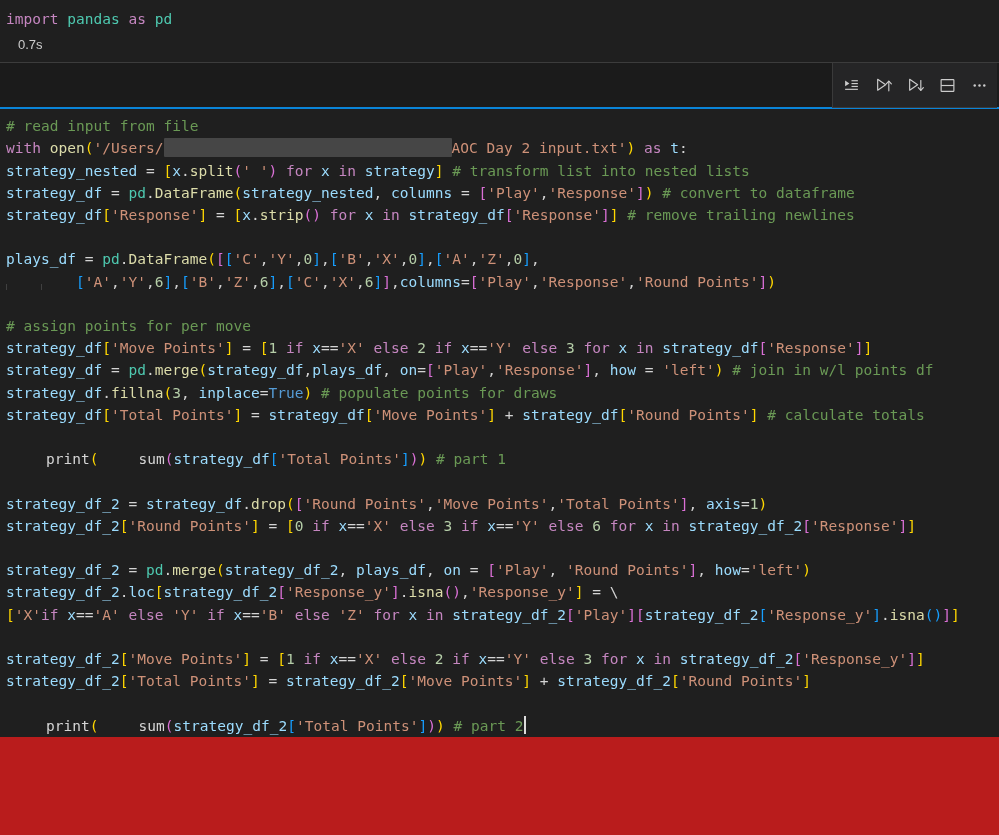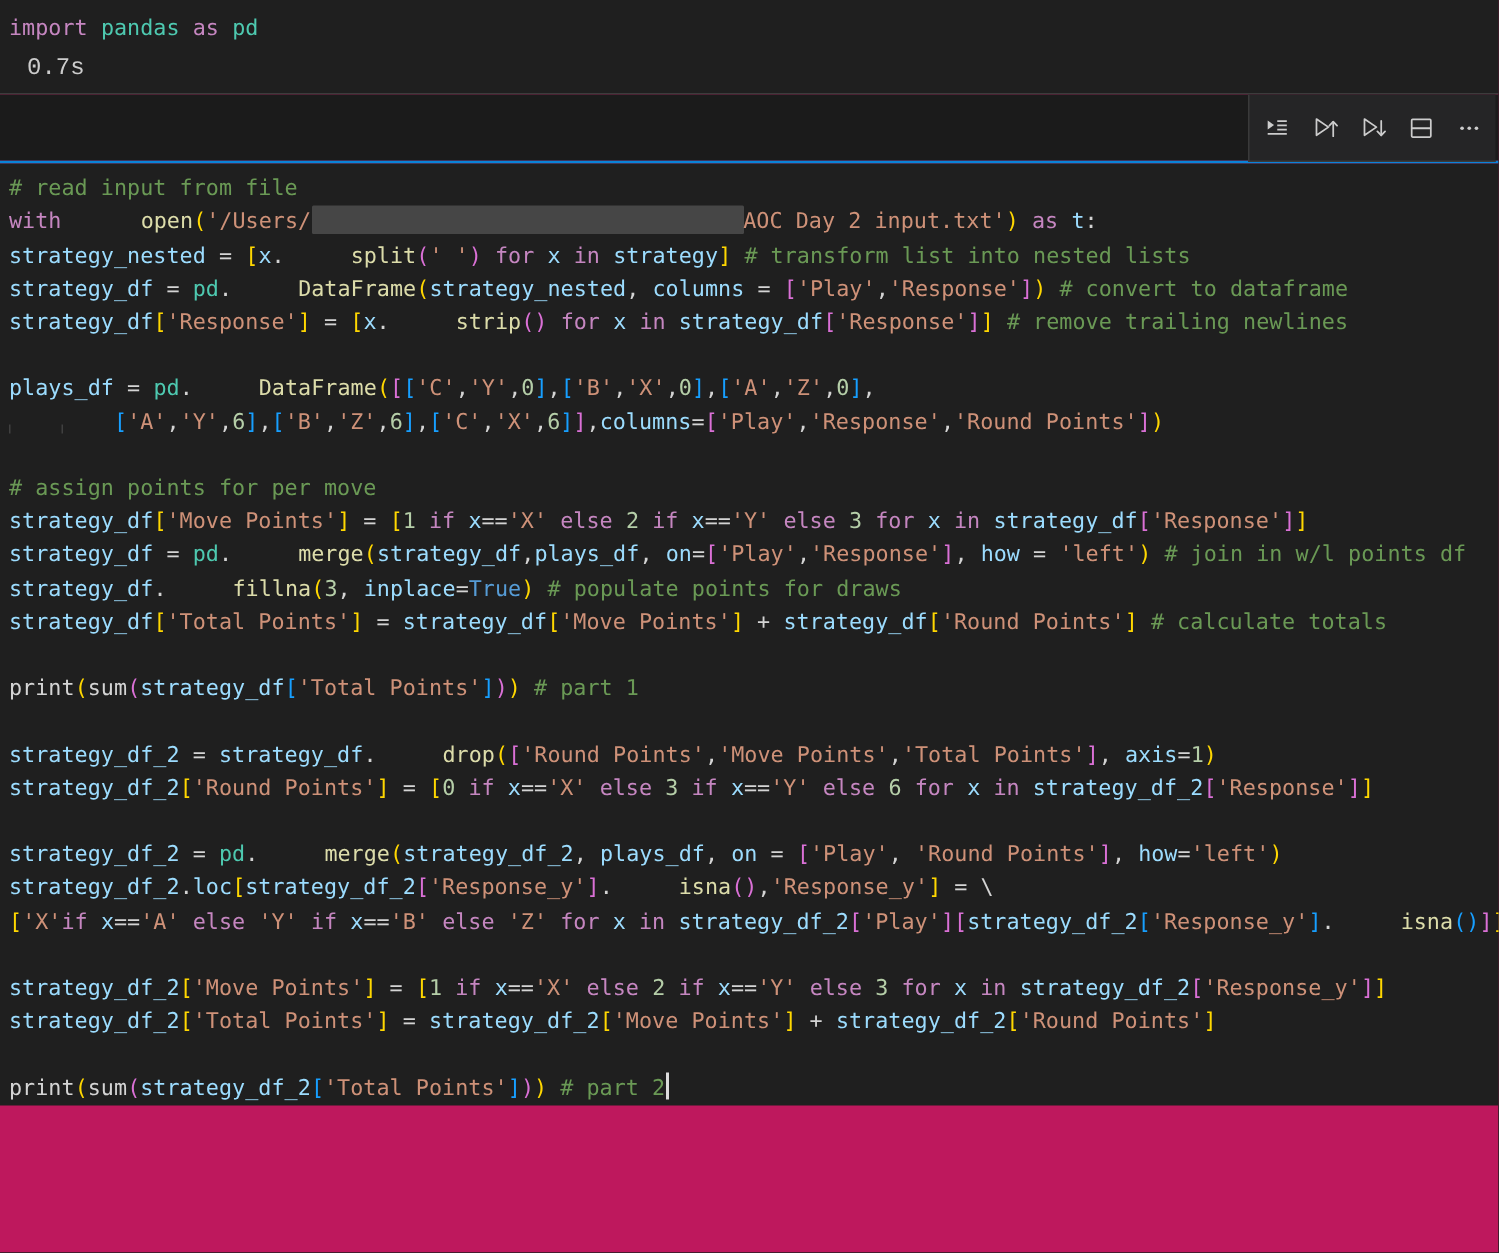"import pandas as pd" .nb { background: #be185d -> #b91c1c }
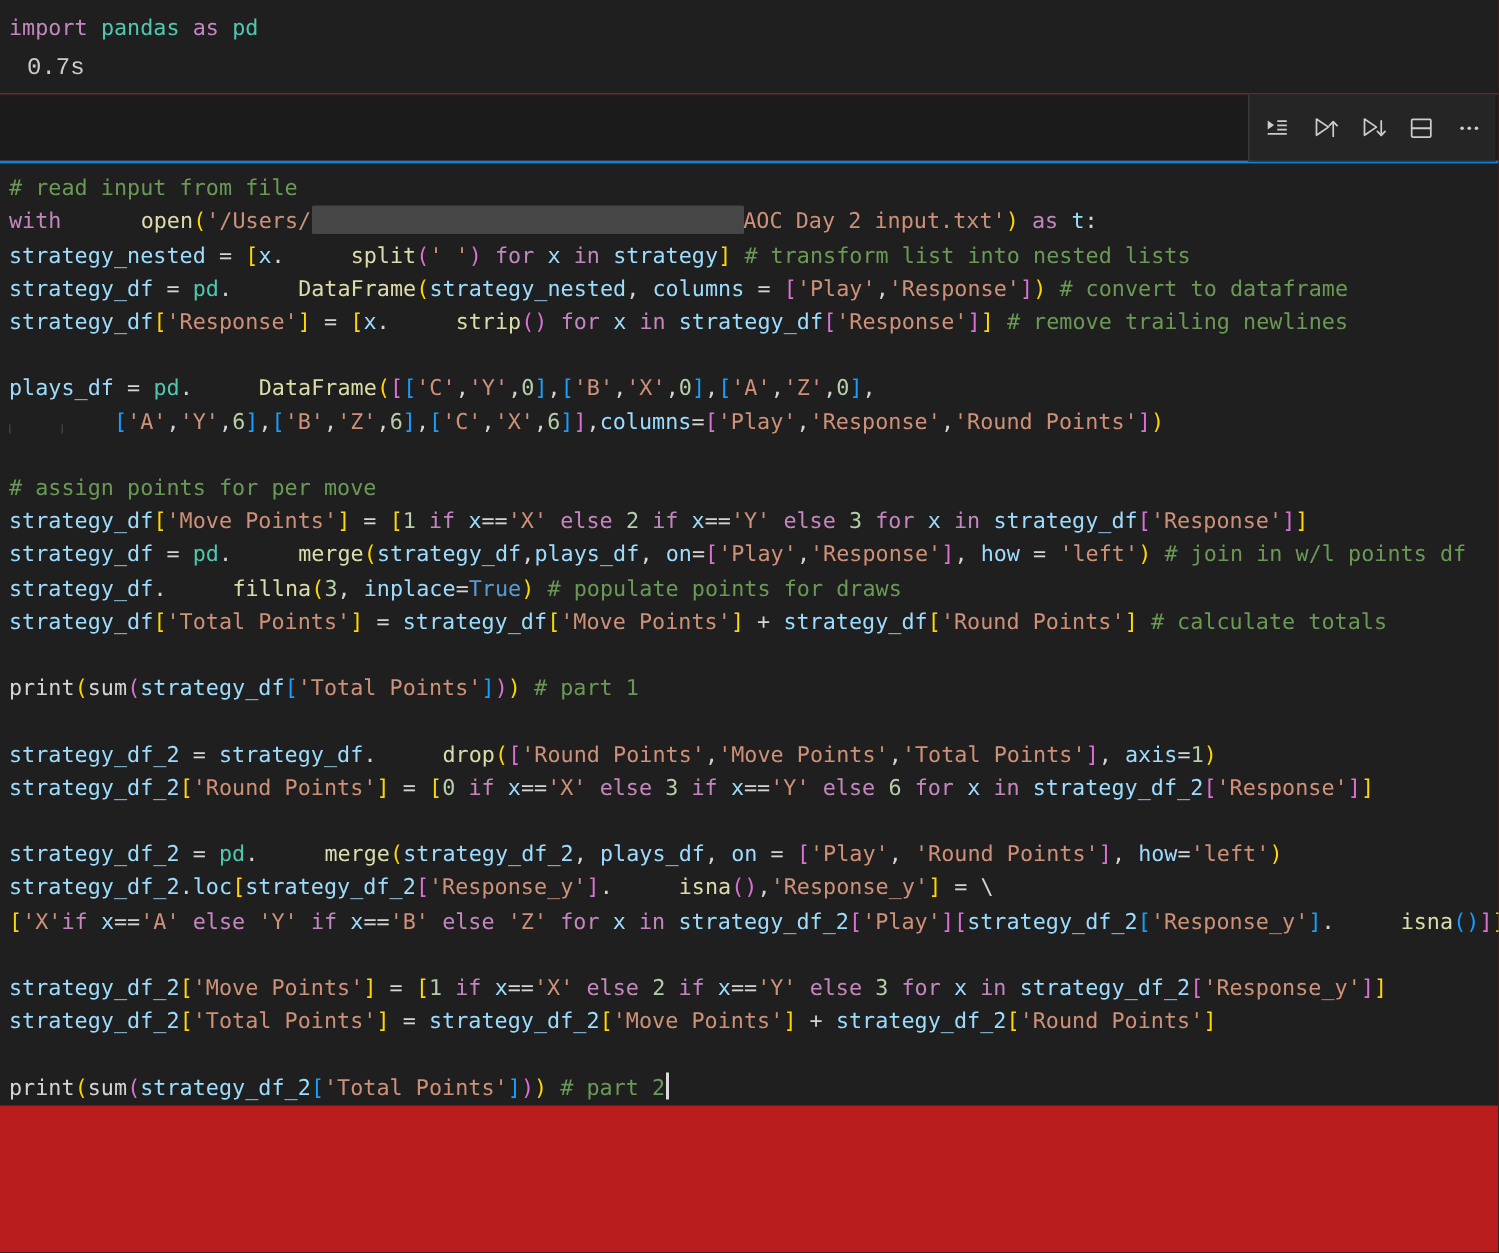"0.7s" .exec-time { font-family: Liberation Mono, monospace -> Liberation Sans, sans-serif; font-size: 16px -> 13px }
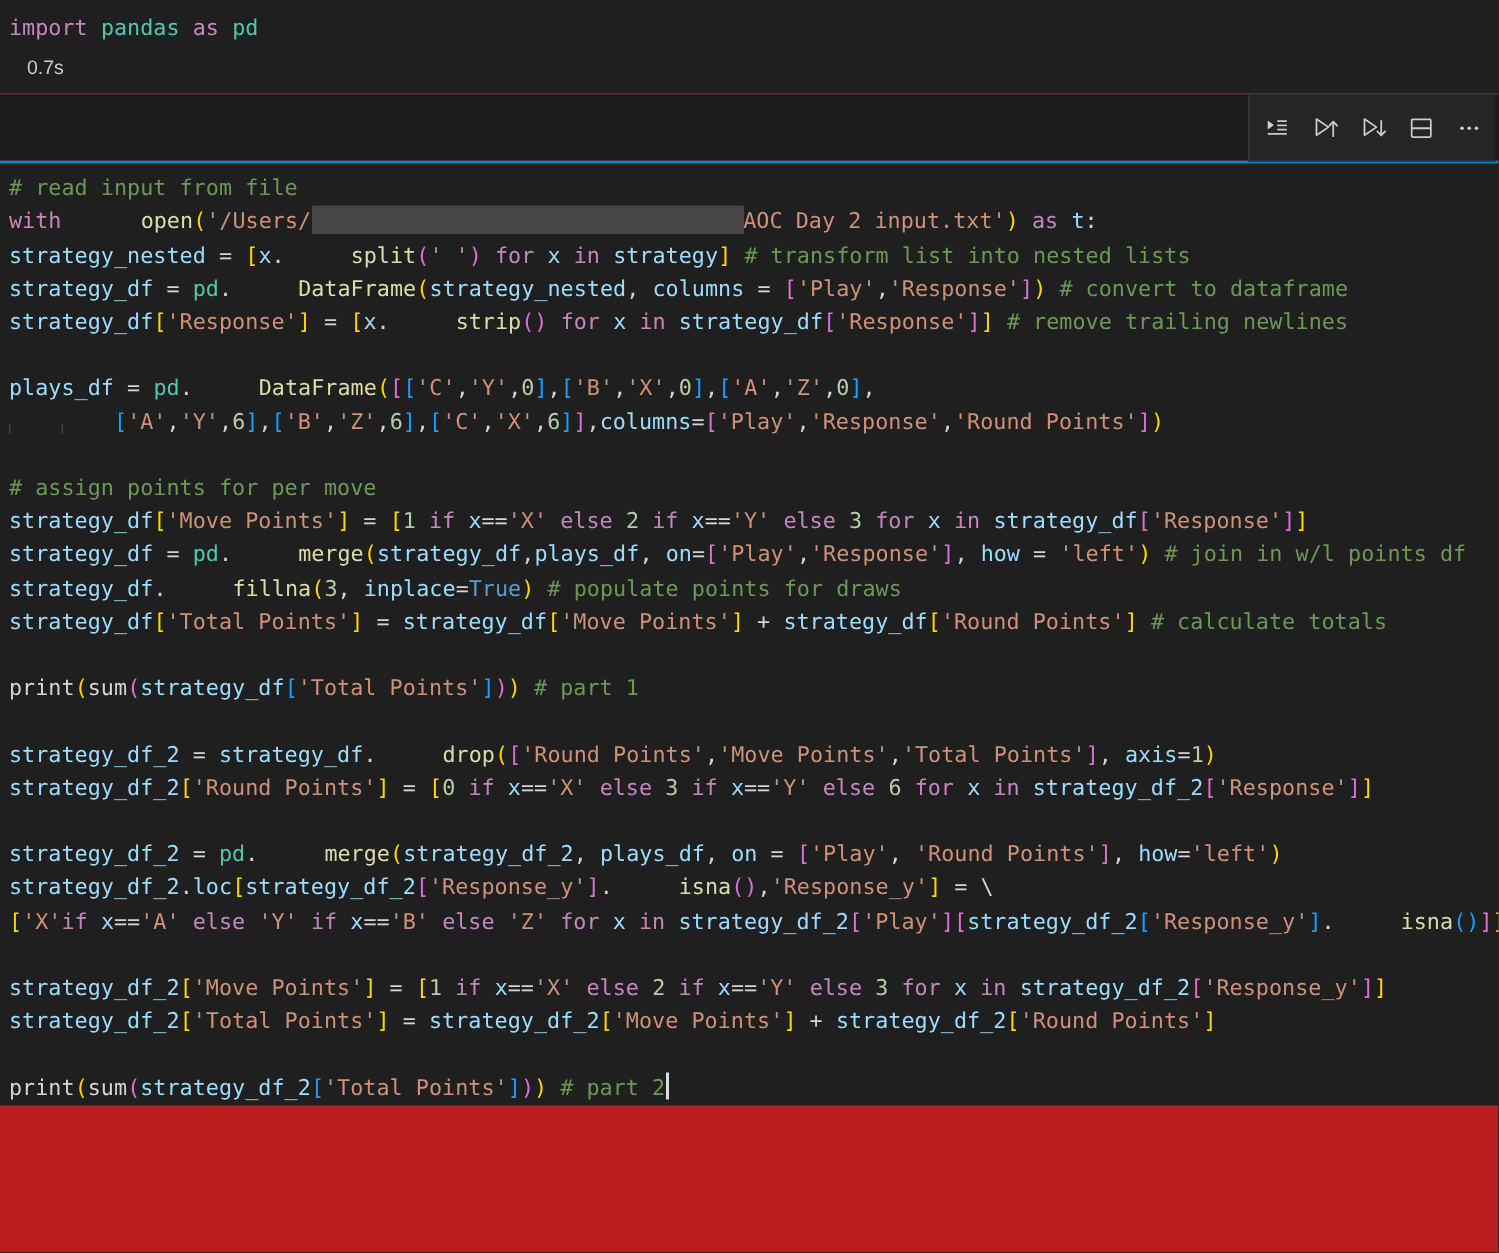"open" .fn { margin-left: 44px -> none }
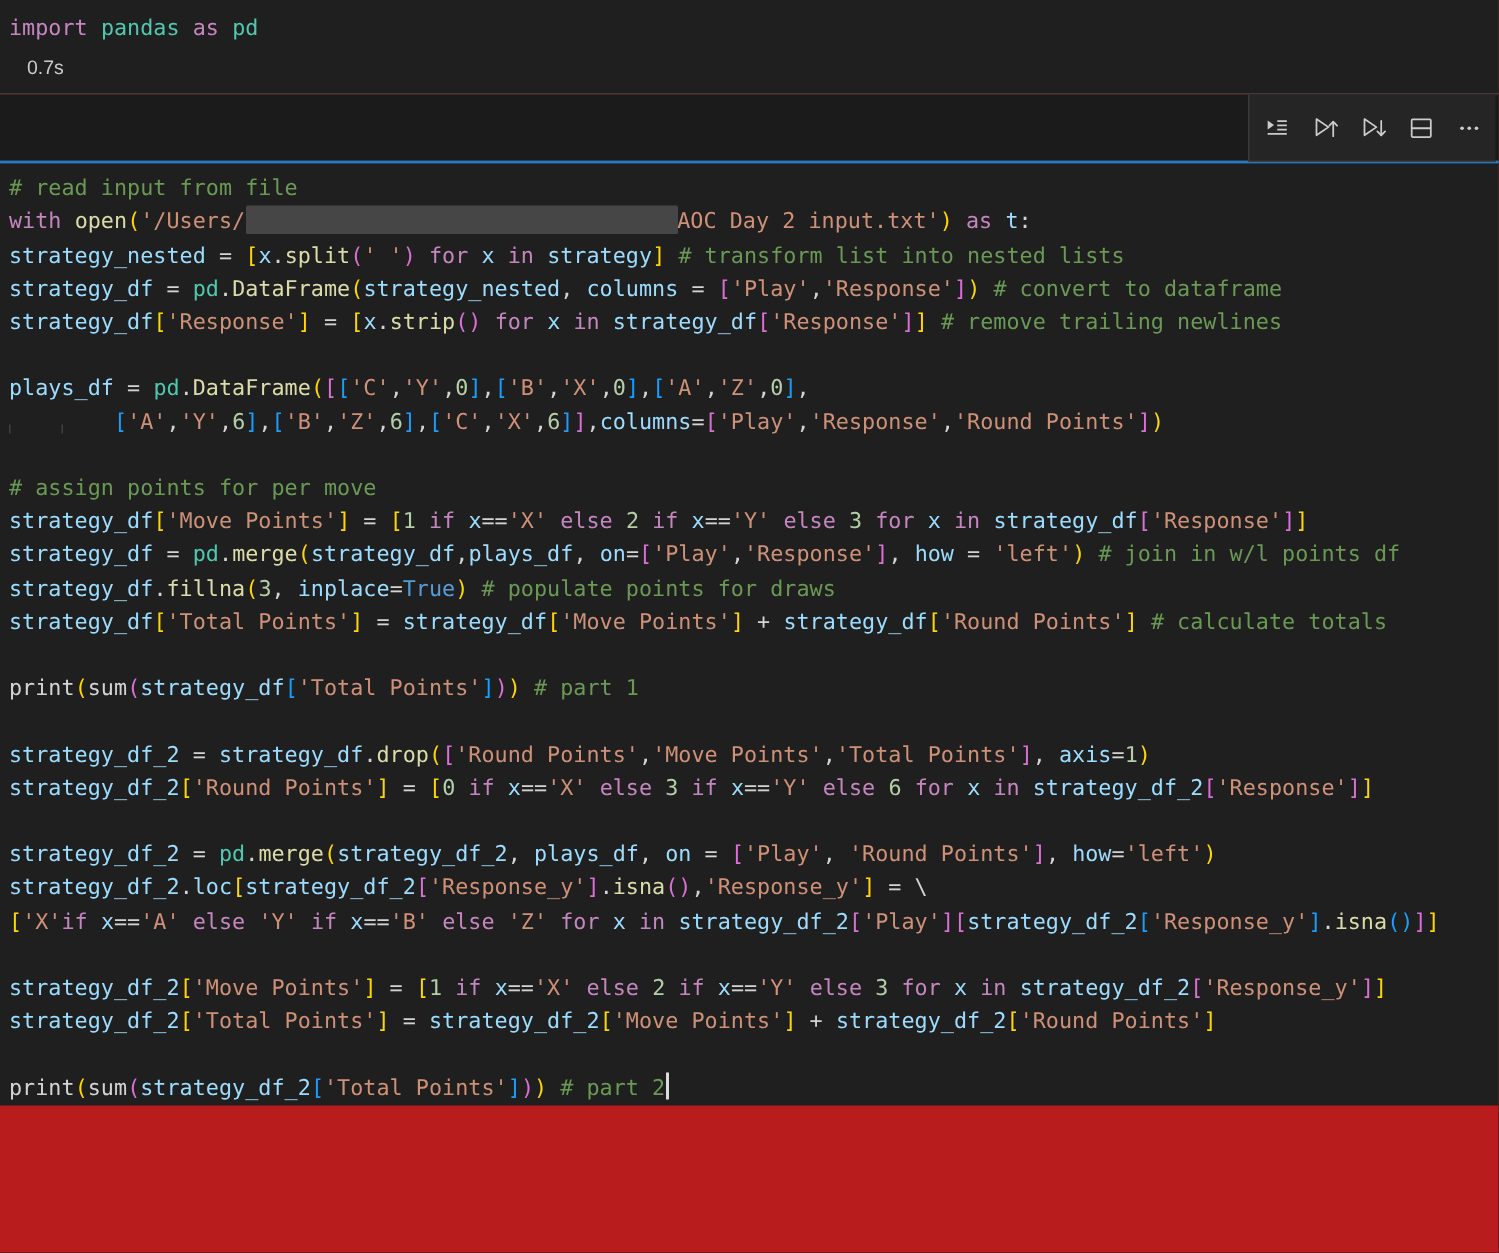"print" .wht { margin-left: none -> 40px }
